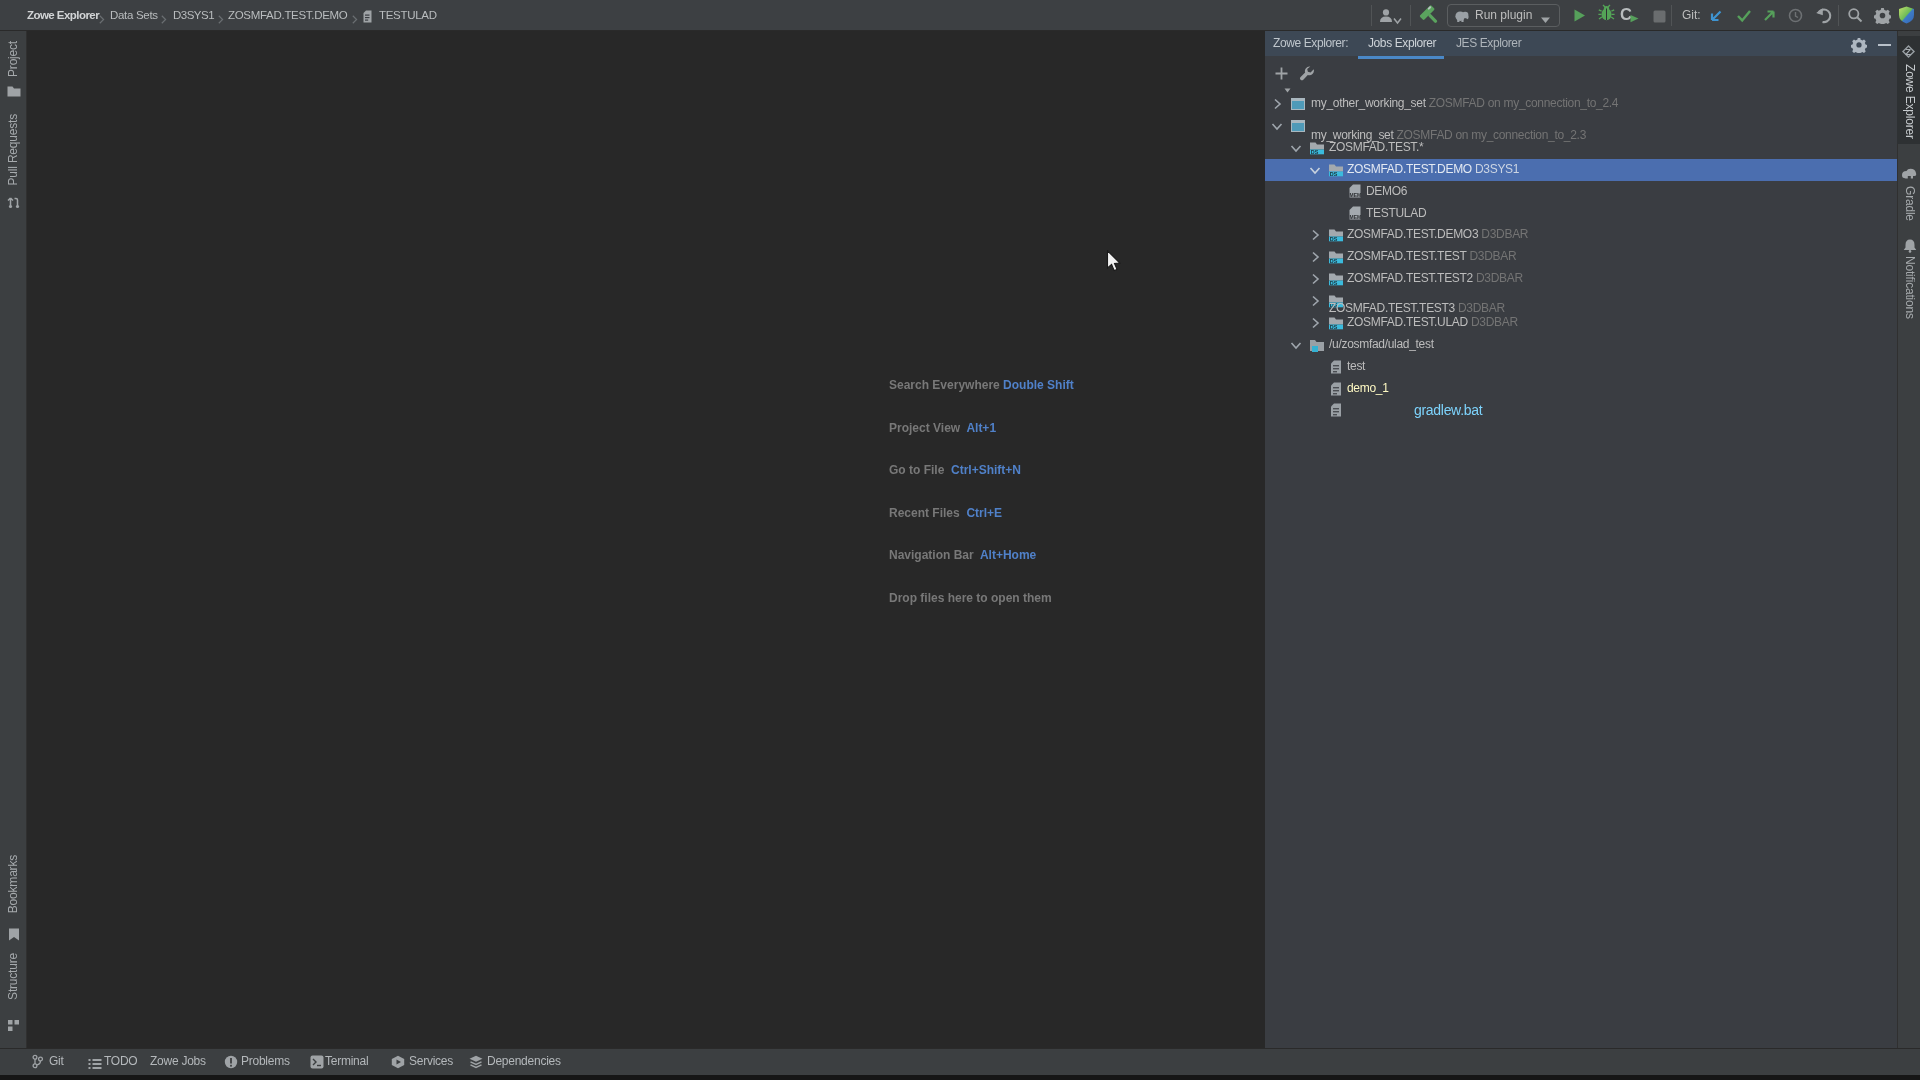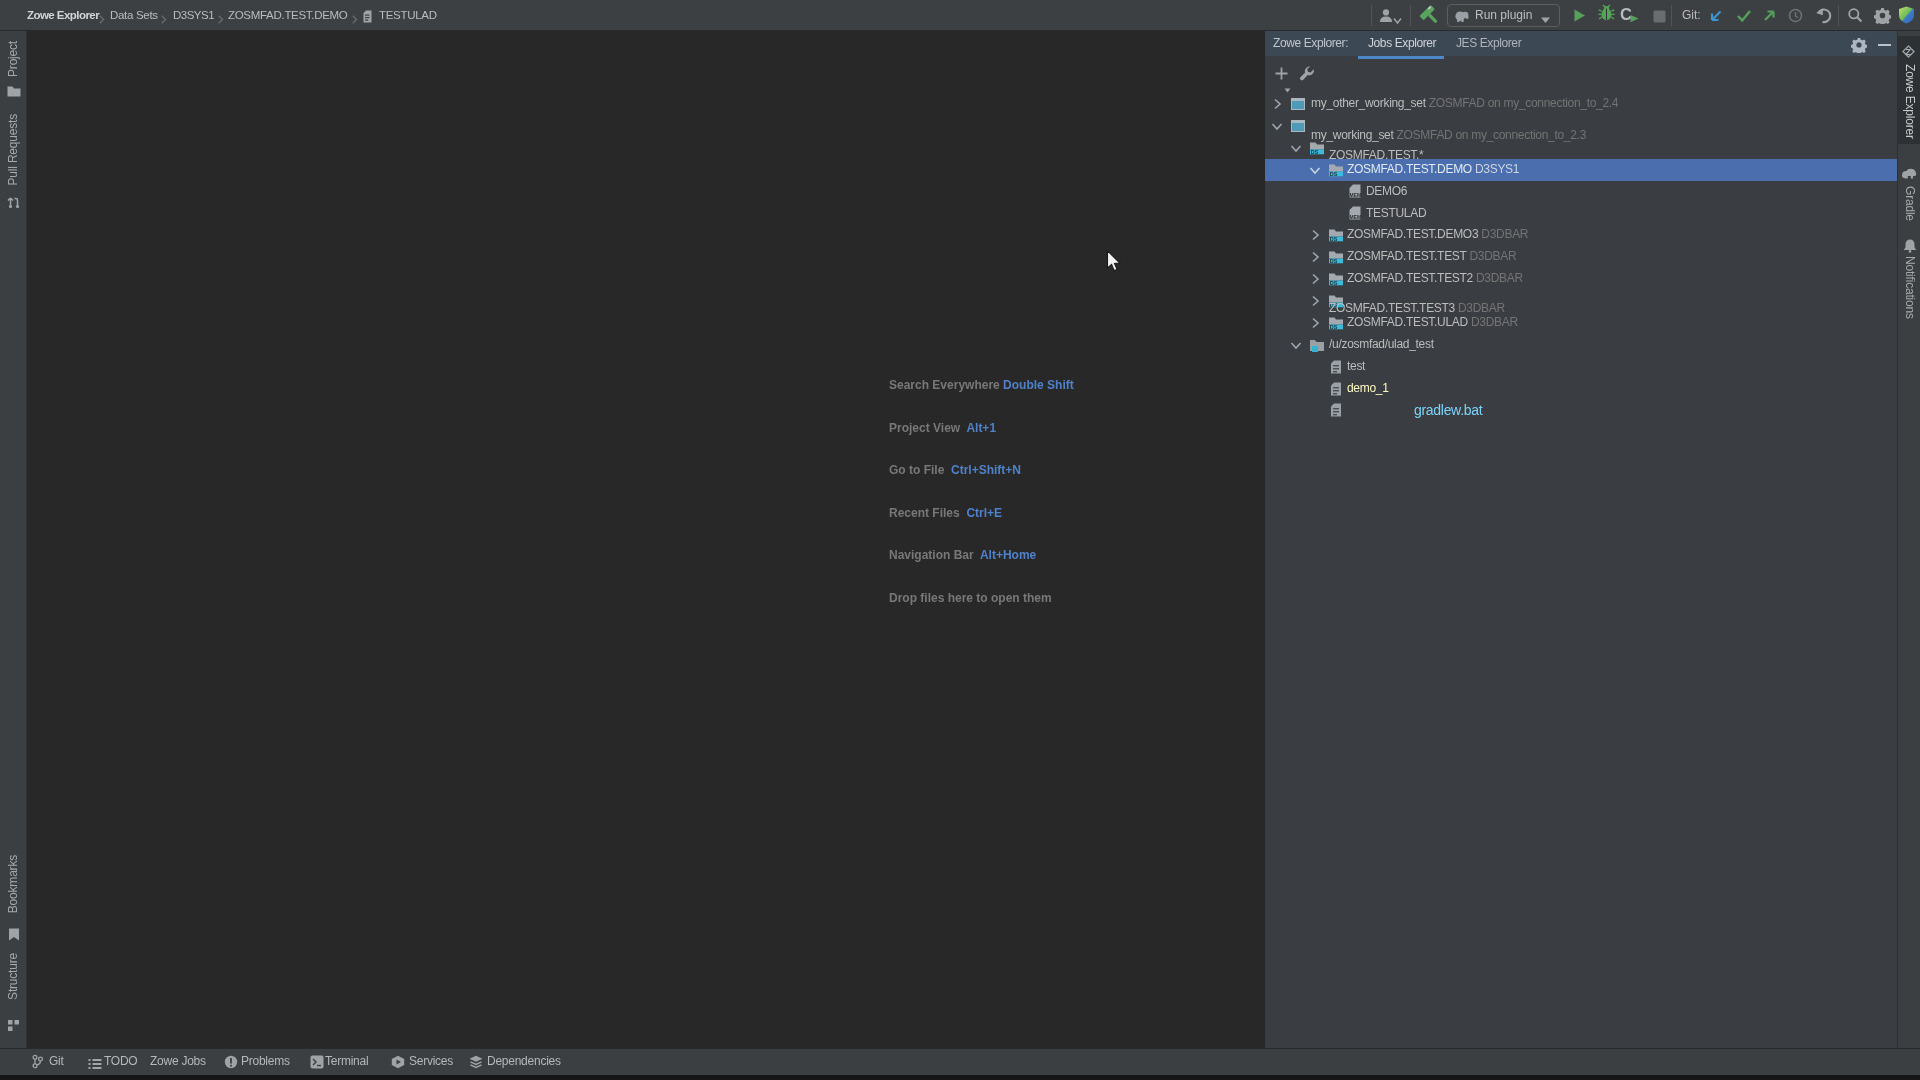"ZOSMFAD.TEST.*" div.abs { margin-top: 8px -> none }
